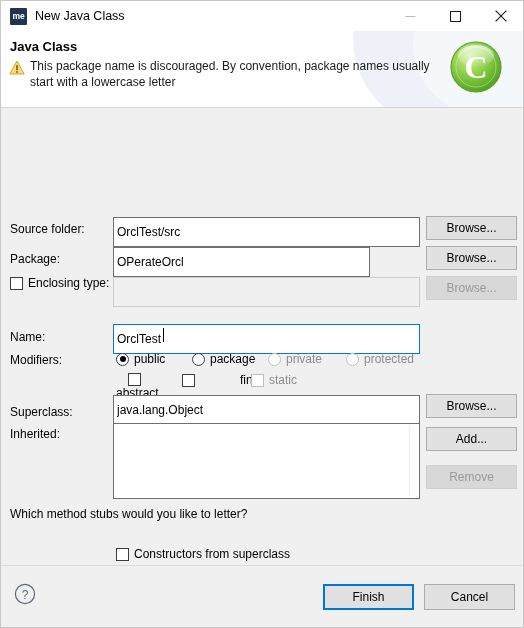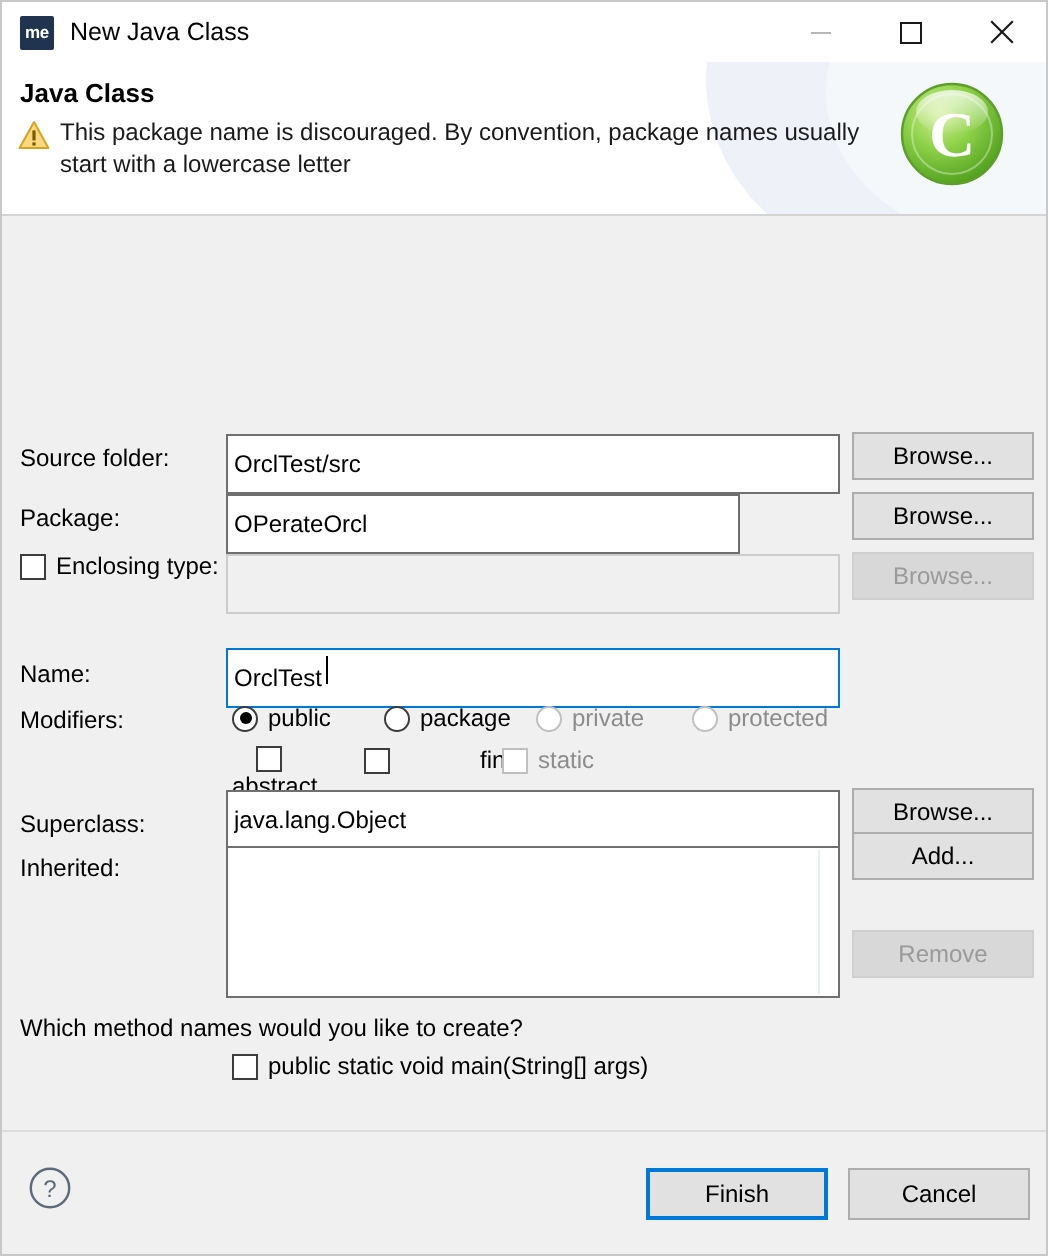"Add..." button.btn { top: 308px -> 319px }
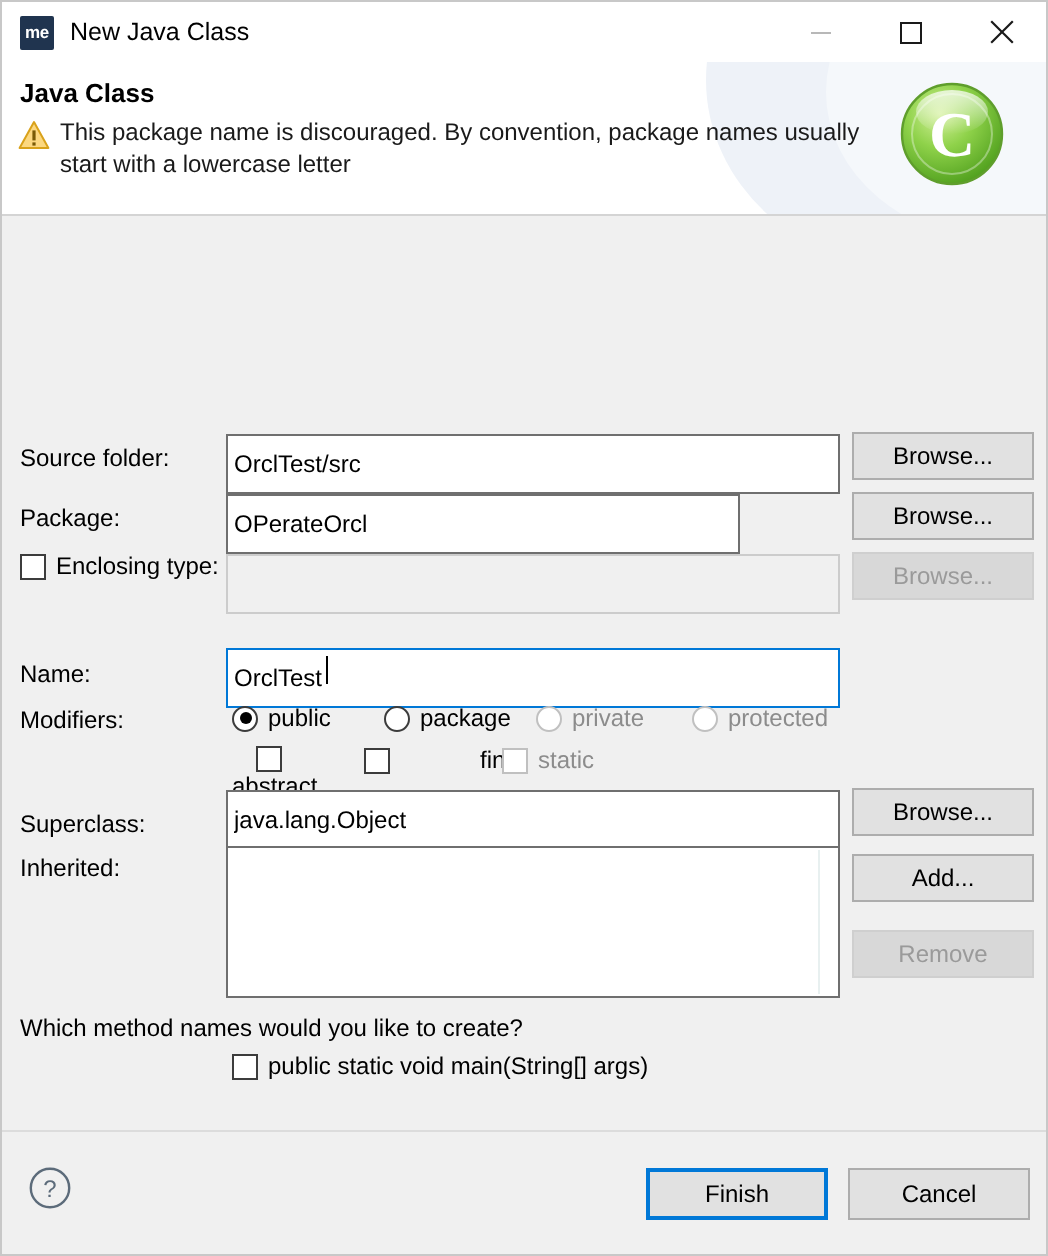"Which method names would you" div.qtext { text: names would you like to create -> stubs would you like to letter }
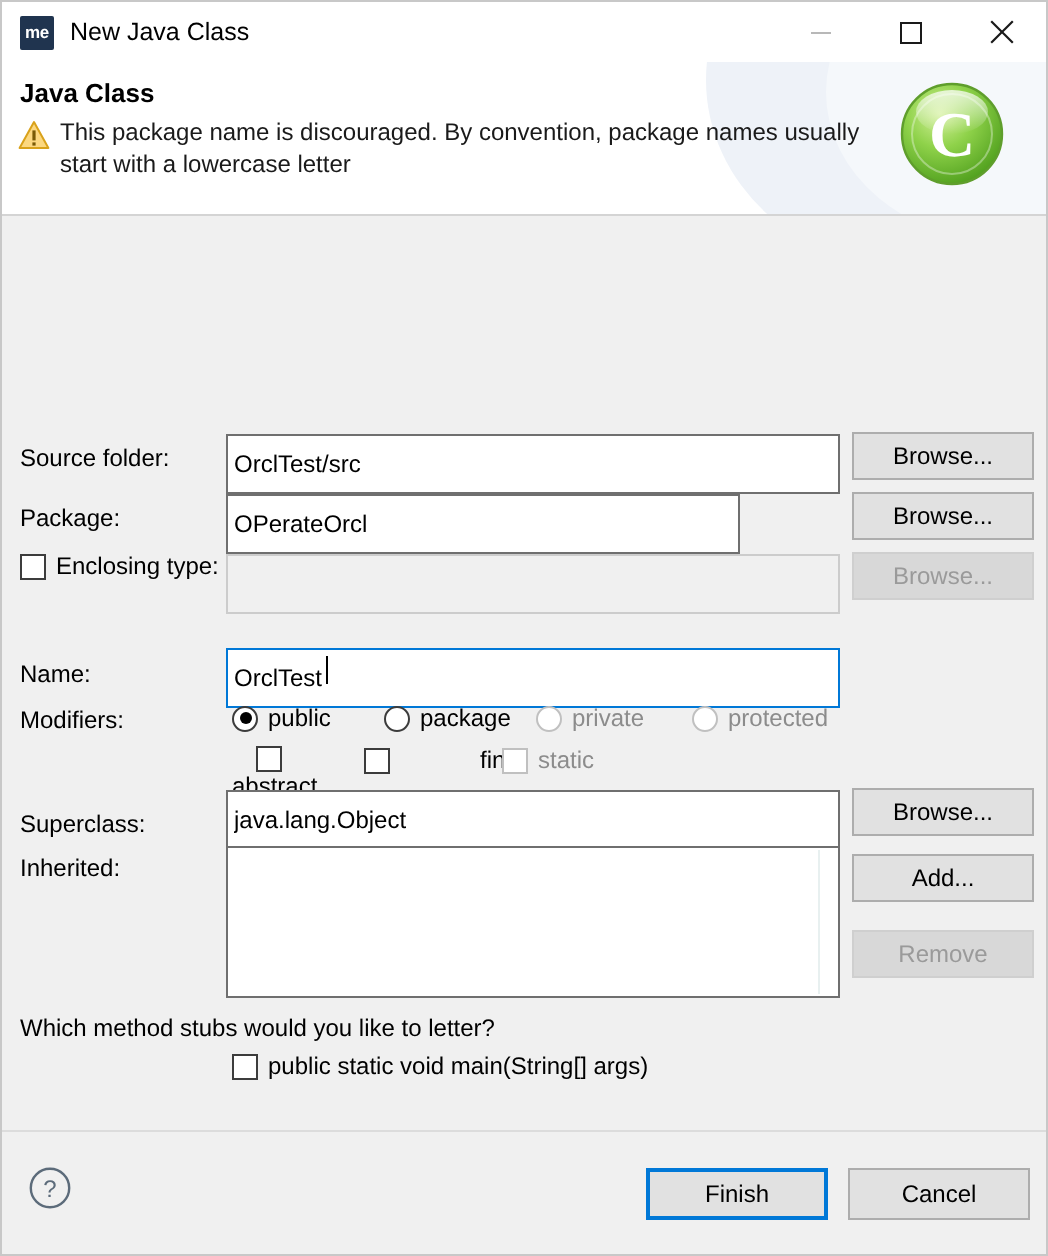"public static void main(String[] args)" div.opt { html: <div> <span></span> <span>public static void main(String[] args)</span> </div> -> none }
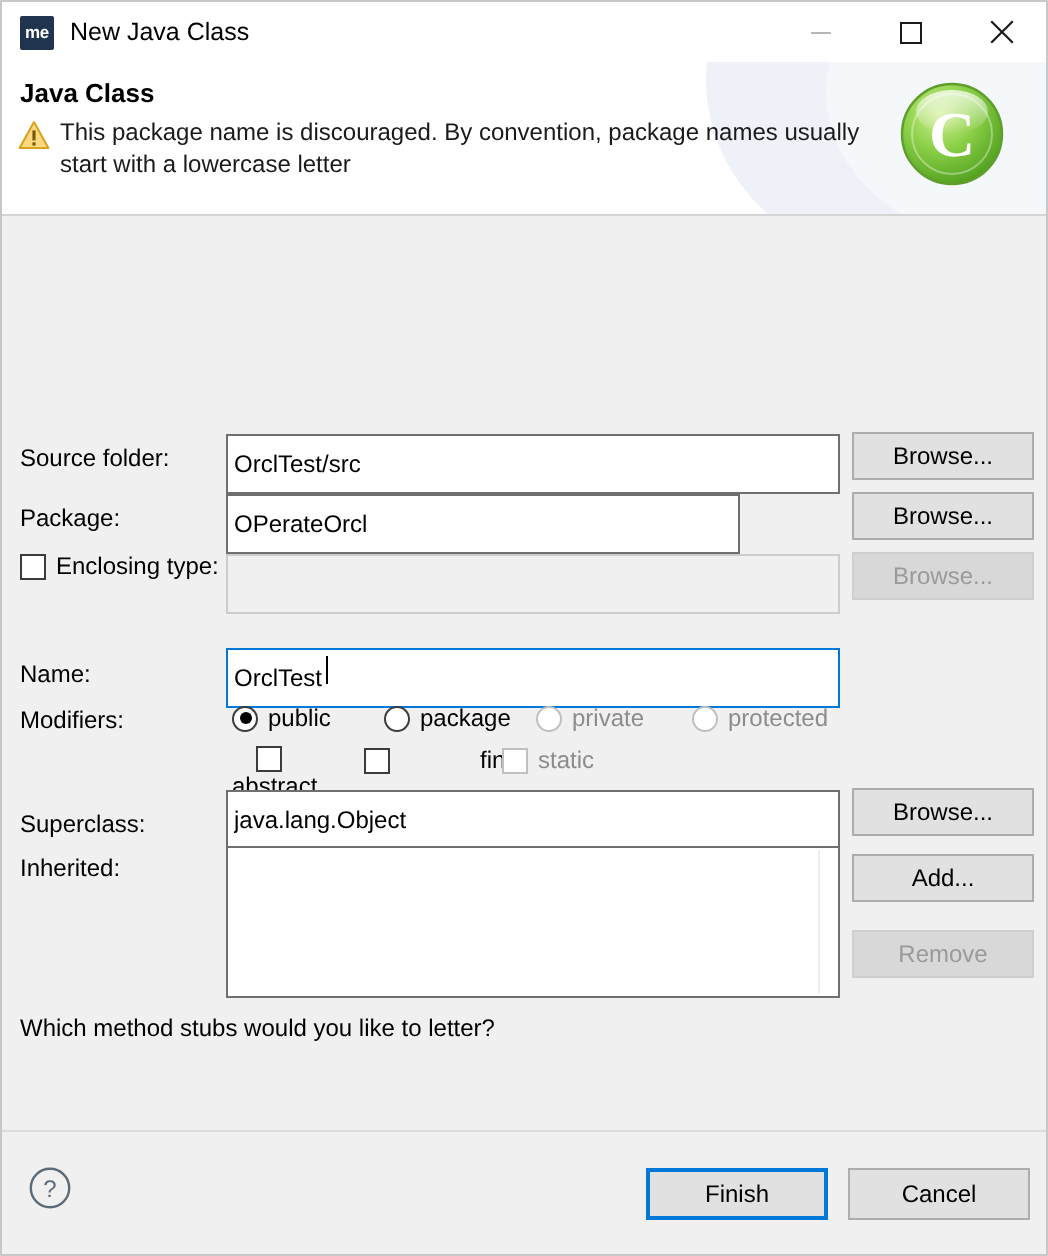"Constructors from superclass" div.opt { html: none -> <div> <span></span> <span>Constructors from superclass</span> </div> }
